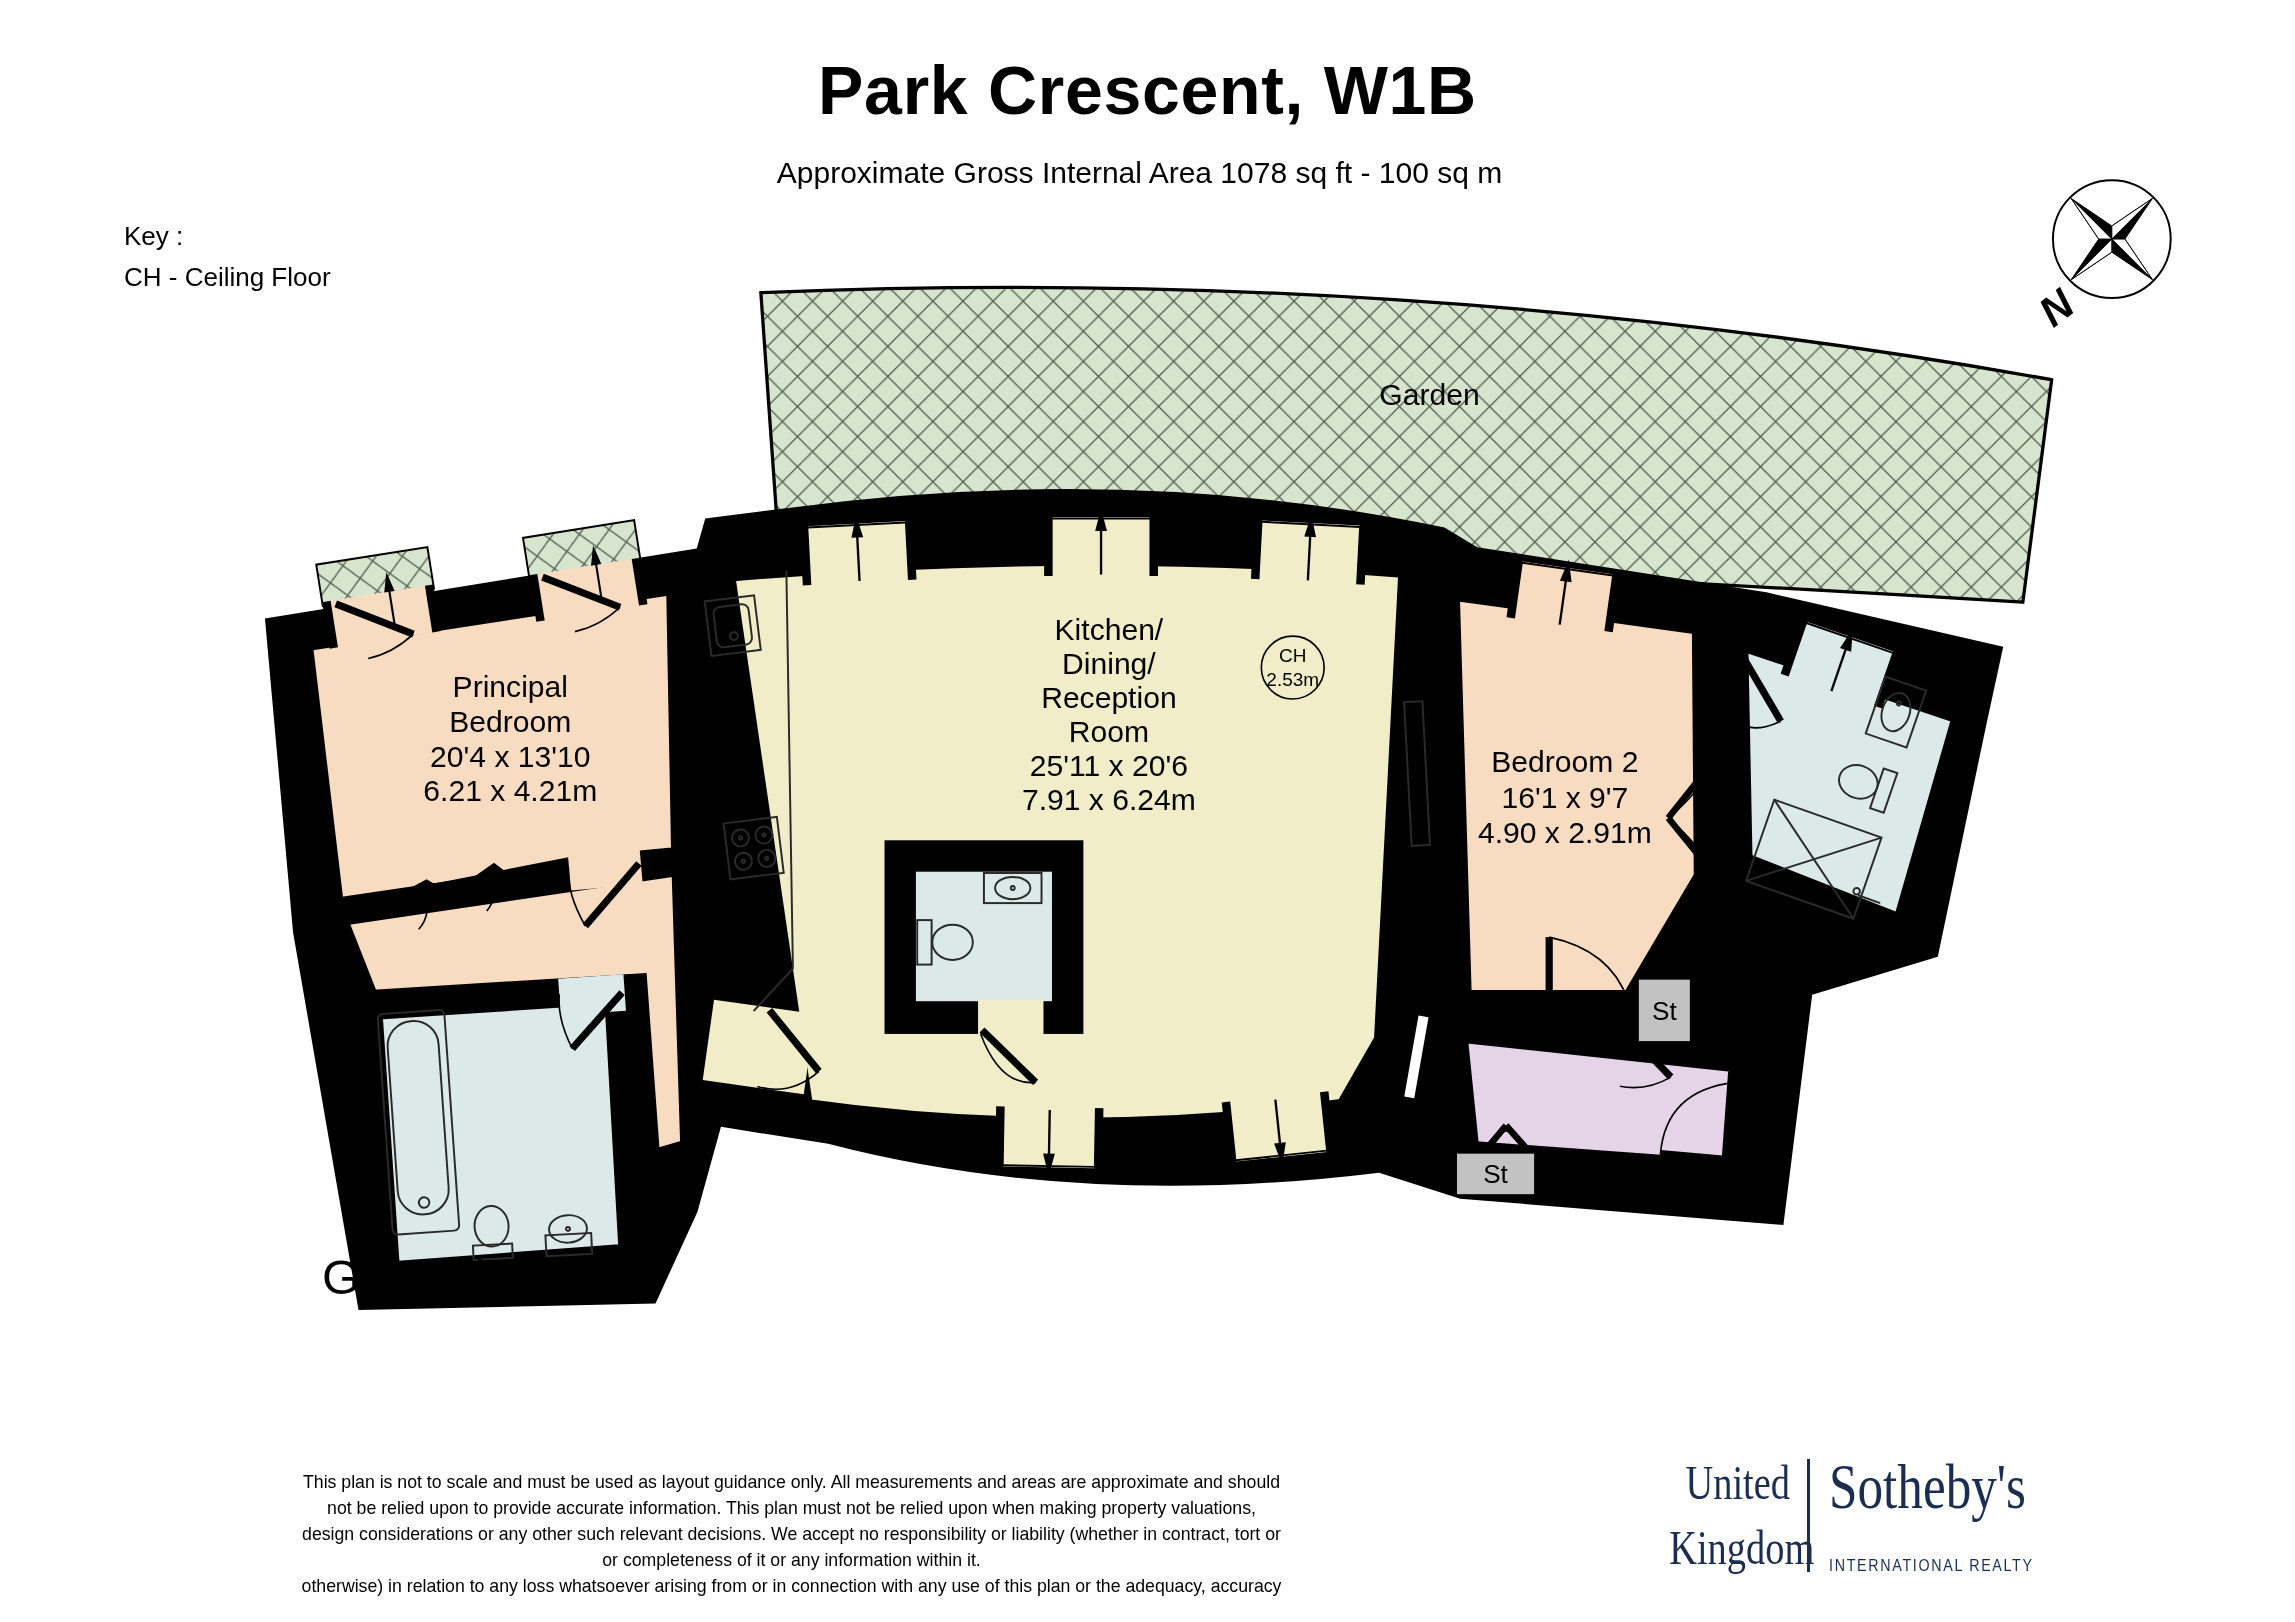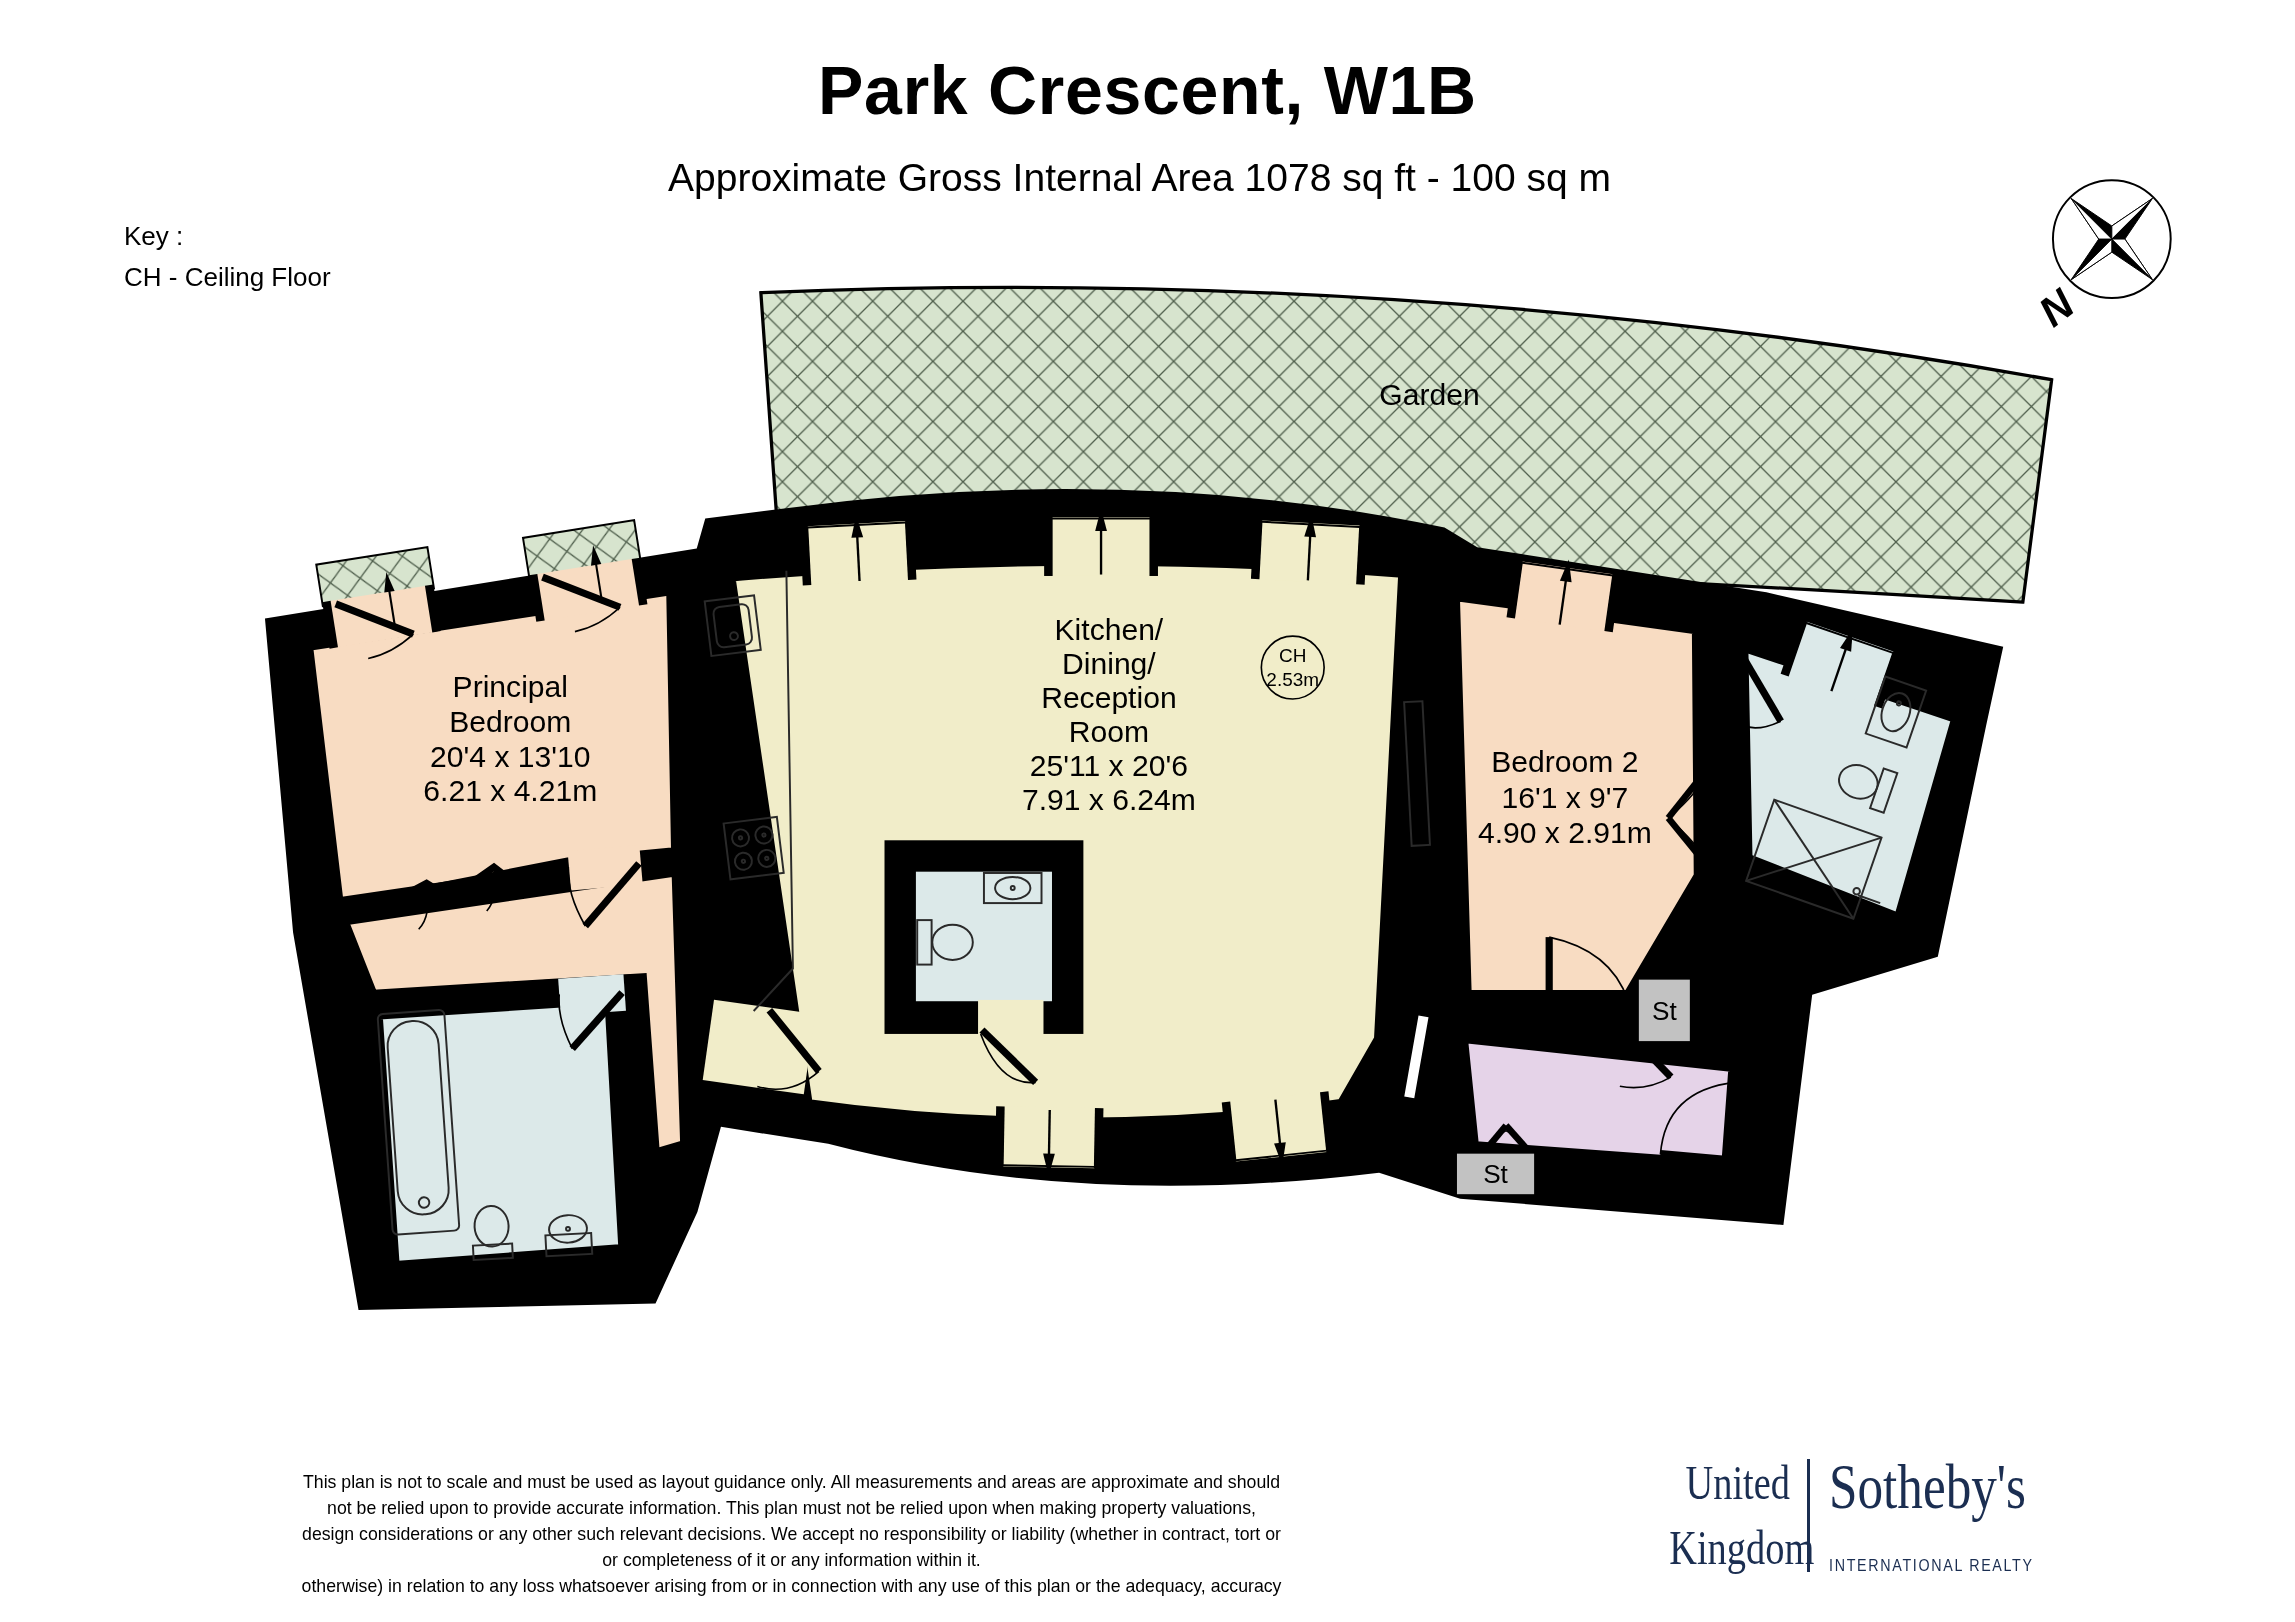"Approximate Gross Internal Area 1078" .subtitle { font-size: 39px -> 30px }
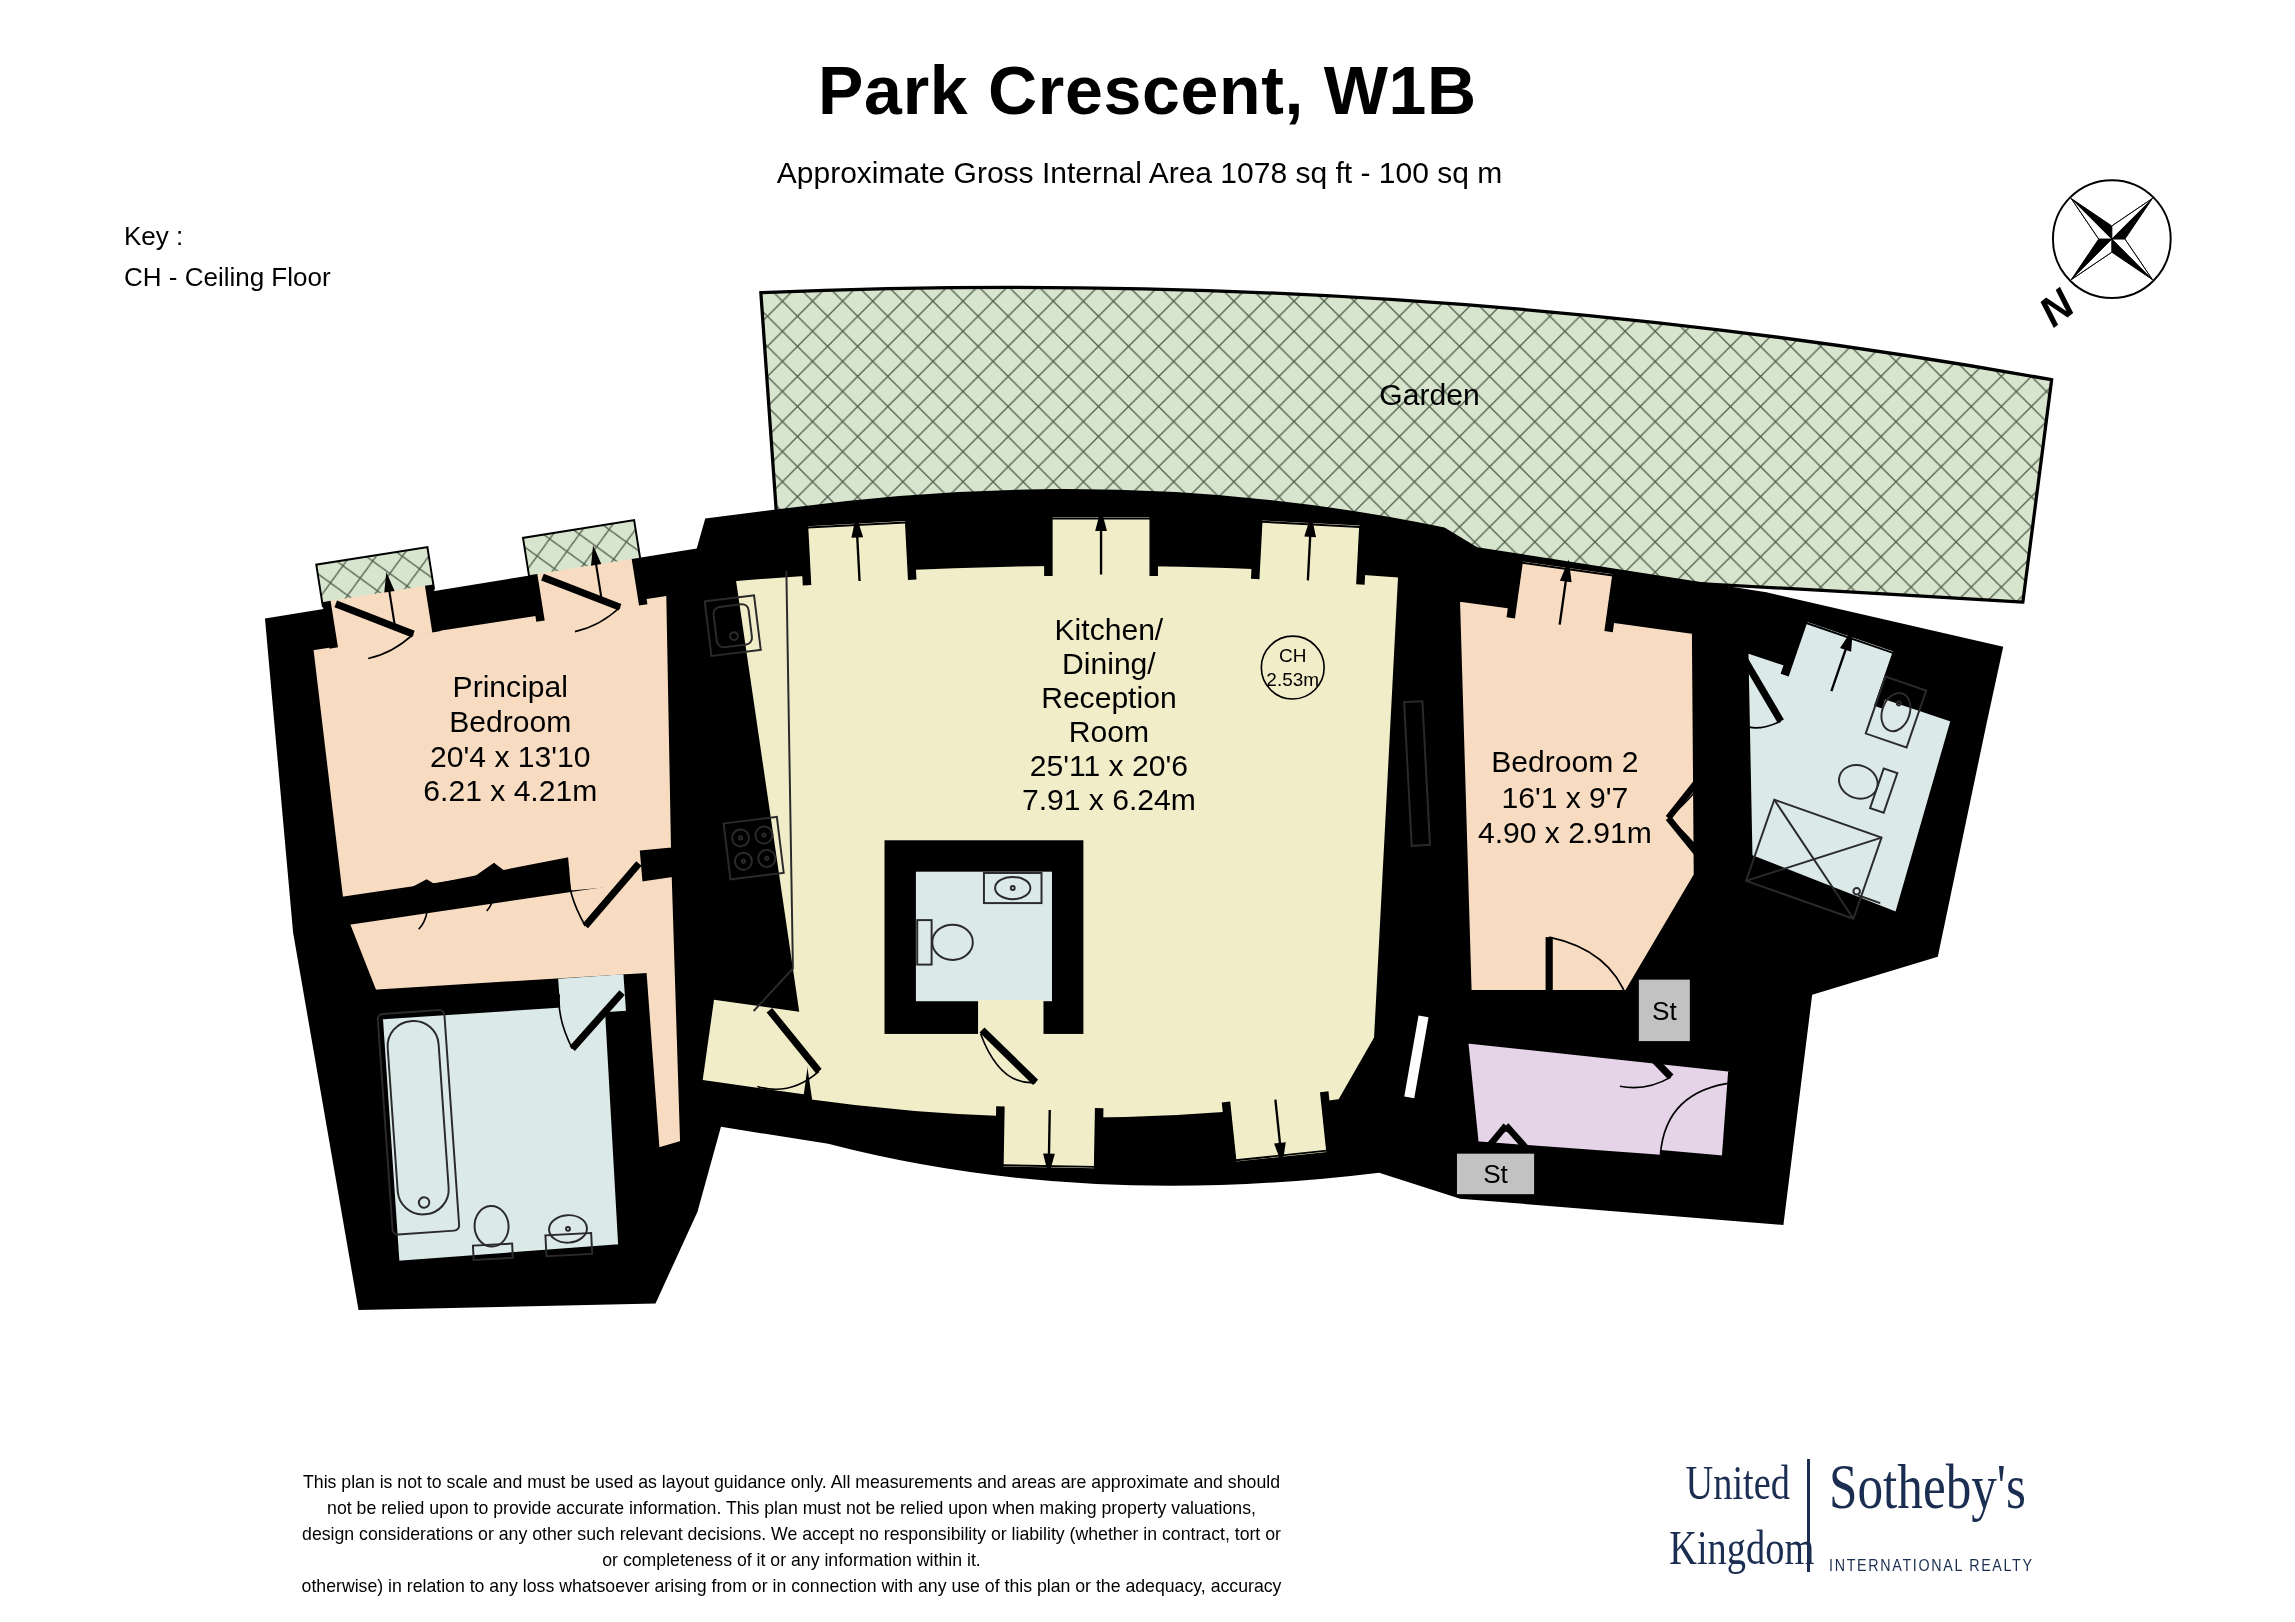"Ground Floor" div.groundfloor { html: none -> <div>Ground Floor</div> }
